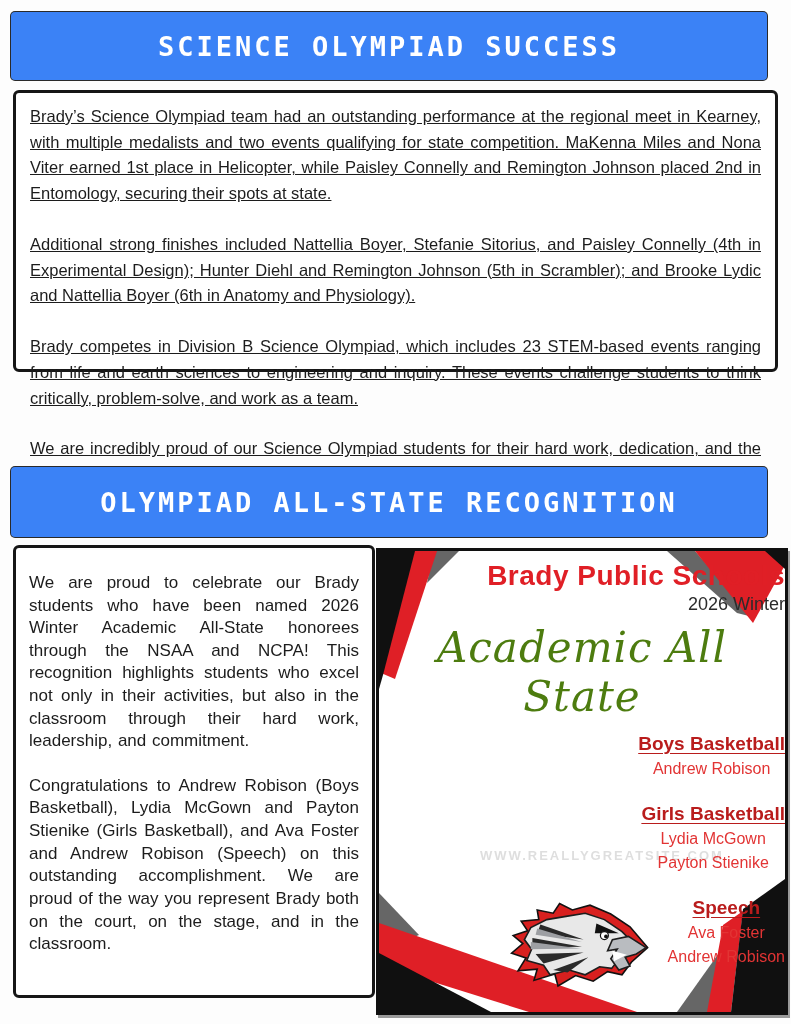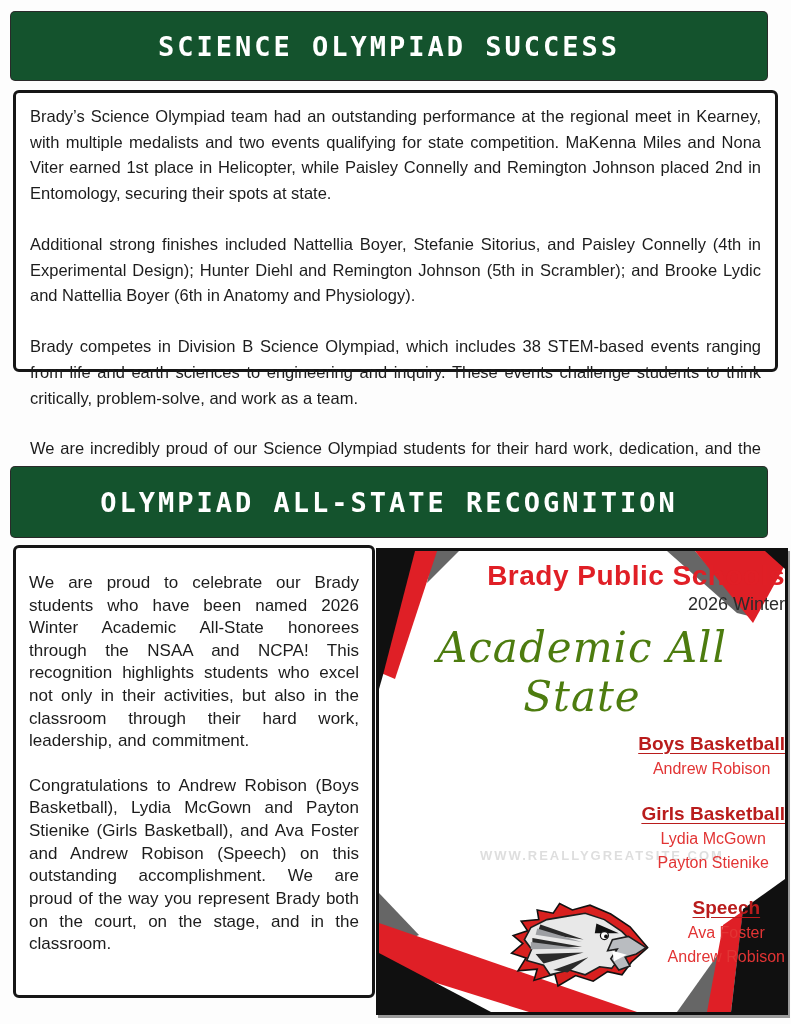"SCIENCE OLYMPIAD SUCCESS" .banner { background: #14532d -> #3b82f6 }
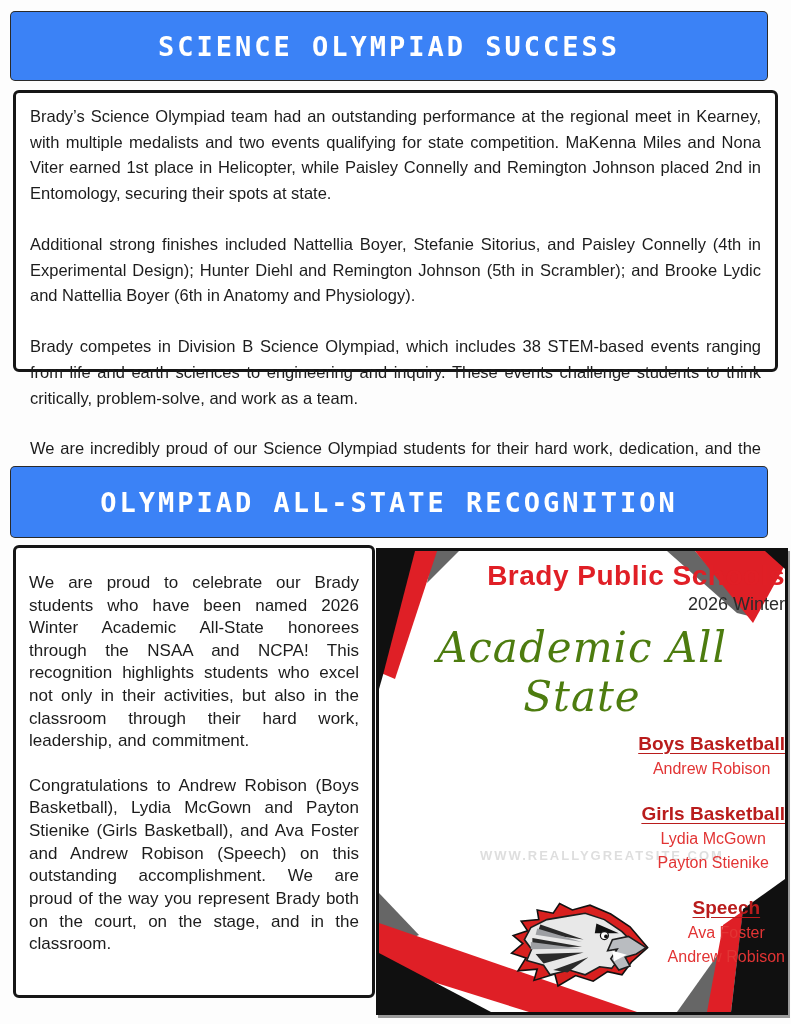"Brady’s Science Olympiad team had" #science-box { text-decoration: none -> underline }
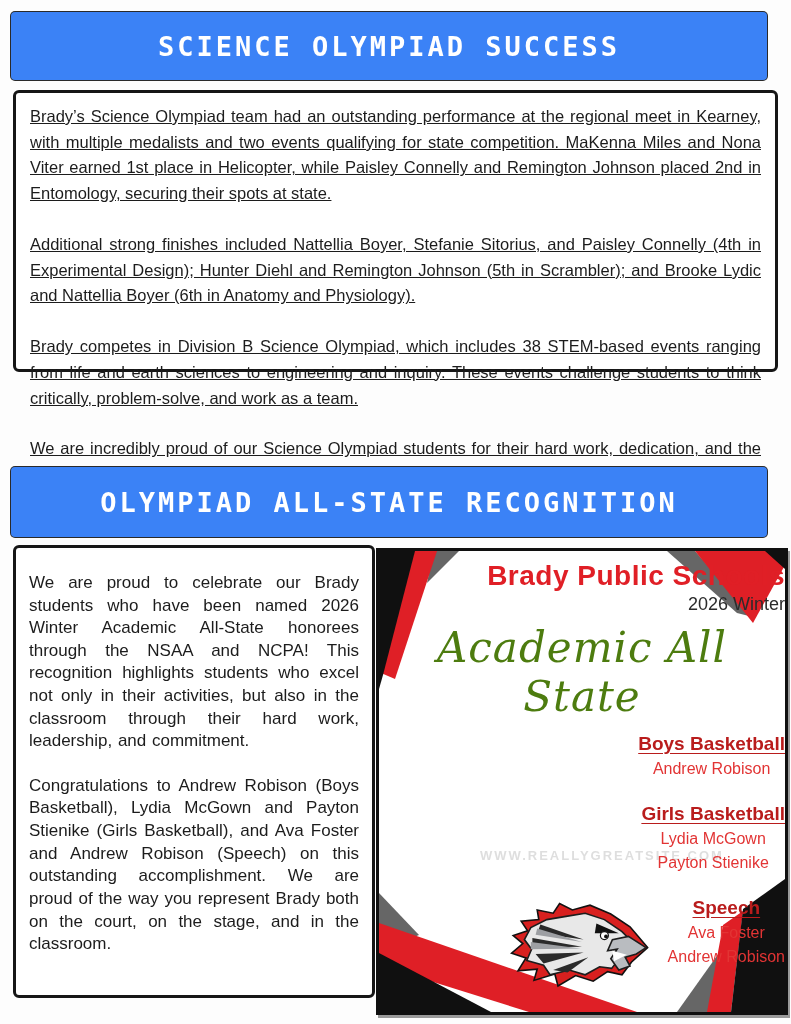"Brady competes in Division B" p { text: 38 -> 23 }
